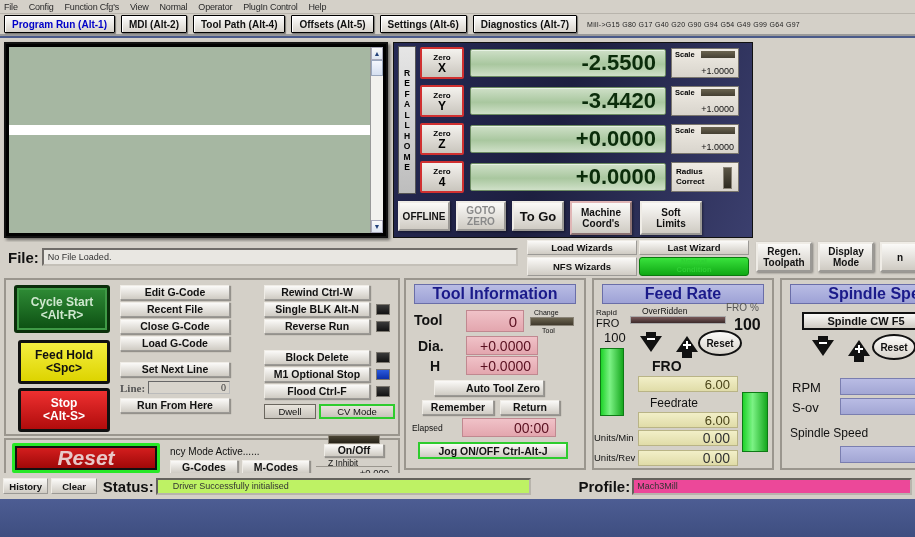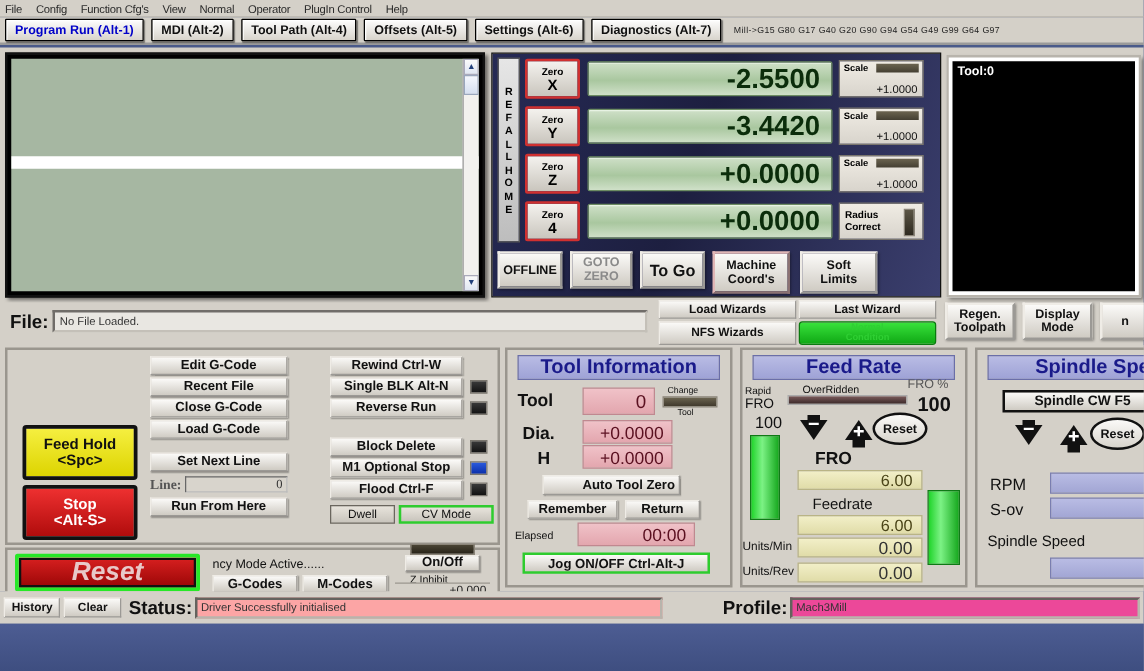"Tool:0" div { html: <div> <div> <div>Tool:0</div> </div> </div> -> none }
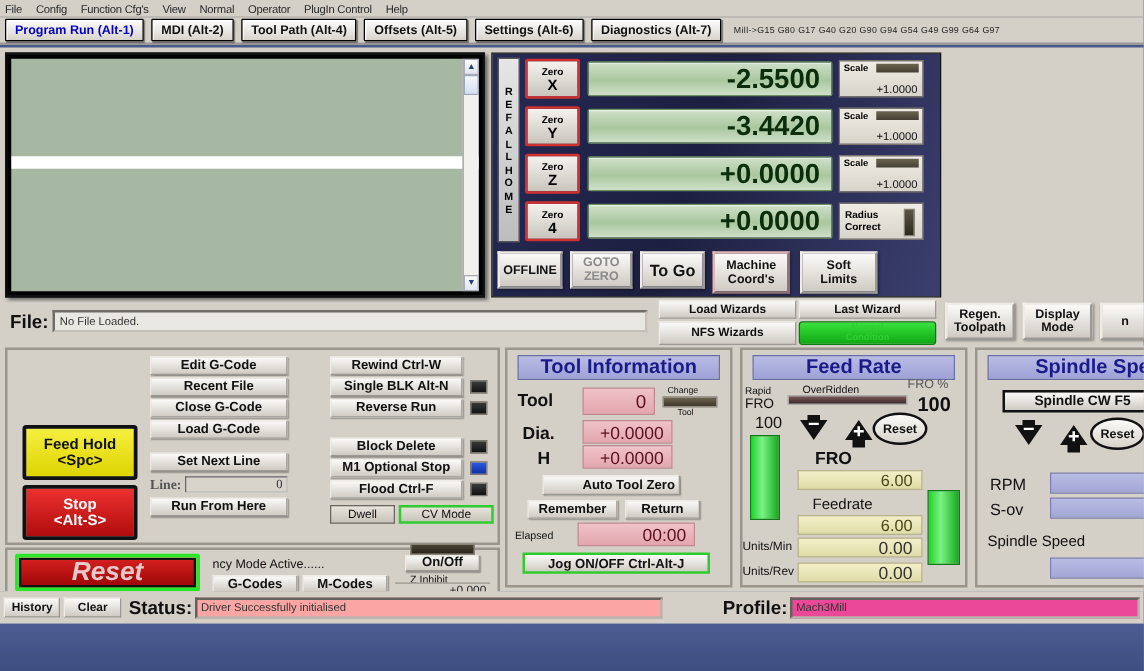"Cycle Start" div.bigbtn { html: none -> <div> <span>Cycle Start</span> <span>&lt;Alt-R&gt;</span> </div> }
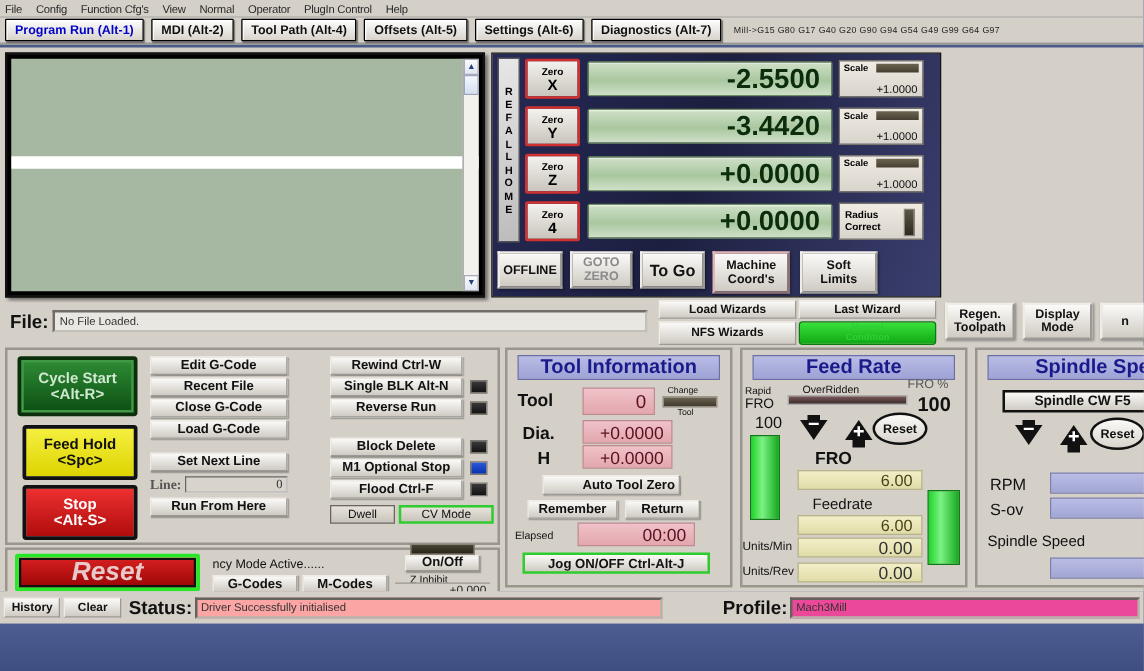"Driver Successfully initialised" #status-field { background: #fca5a5 -> #bef264; padding-left: 3px -> 15px }
